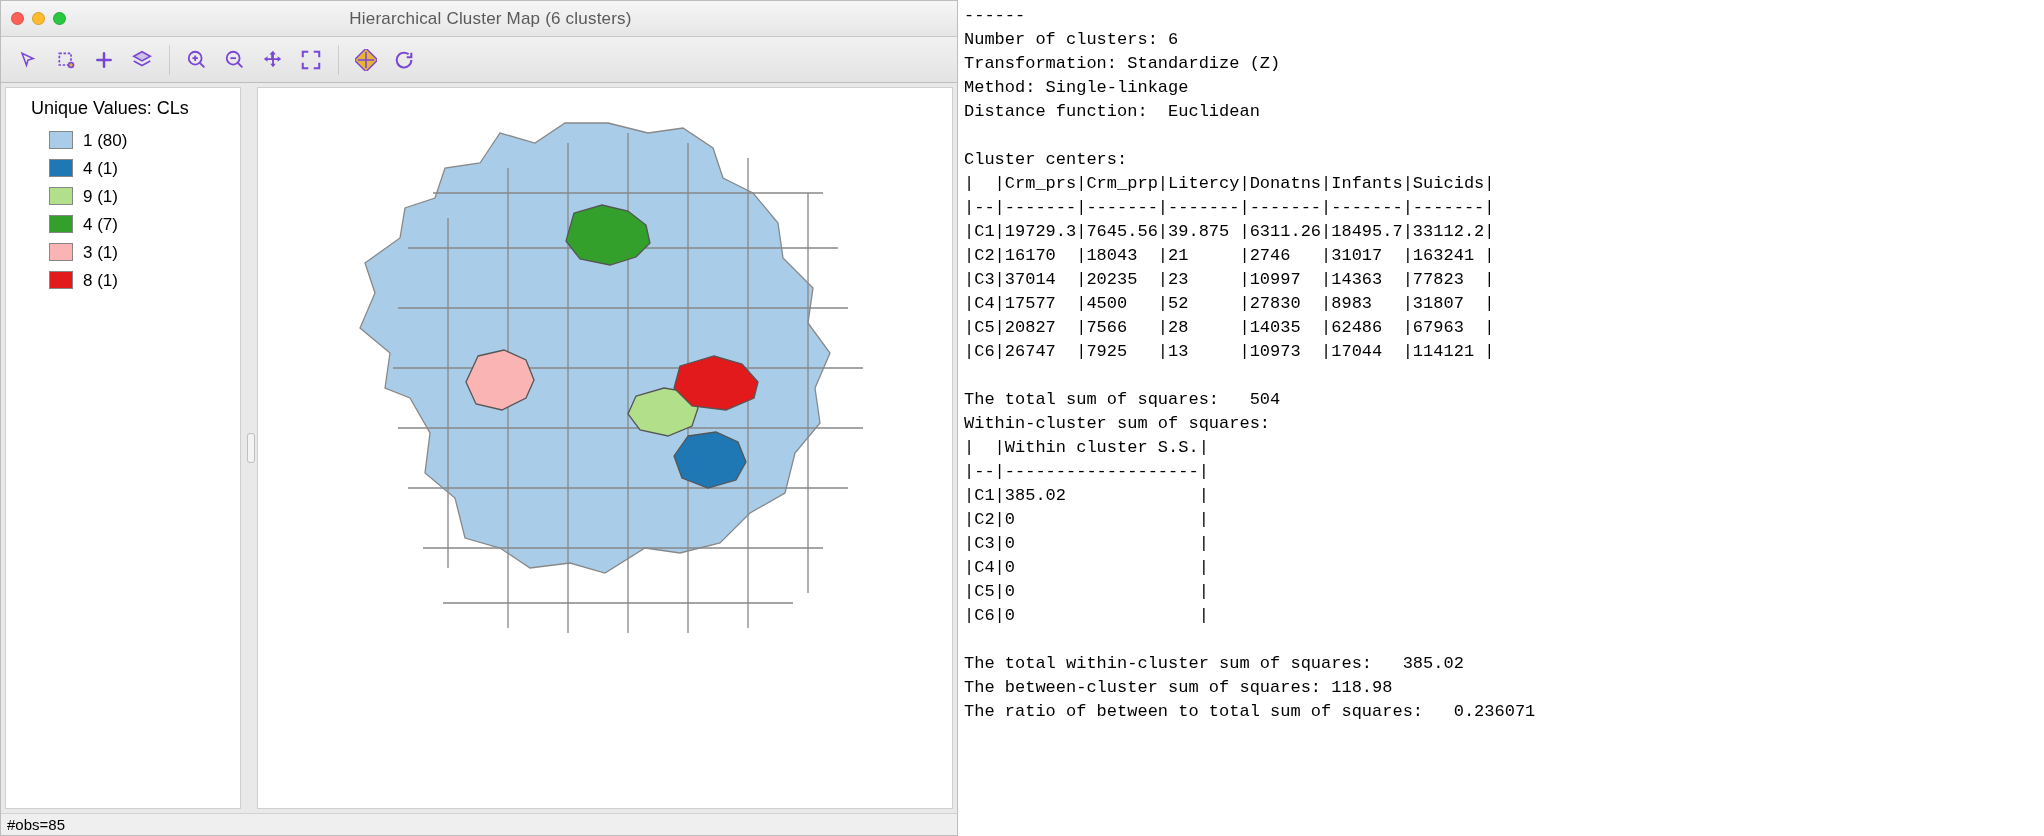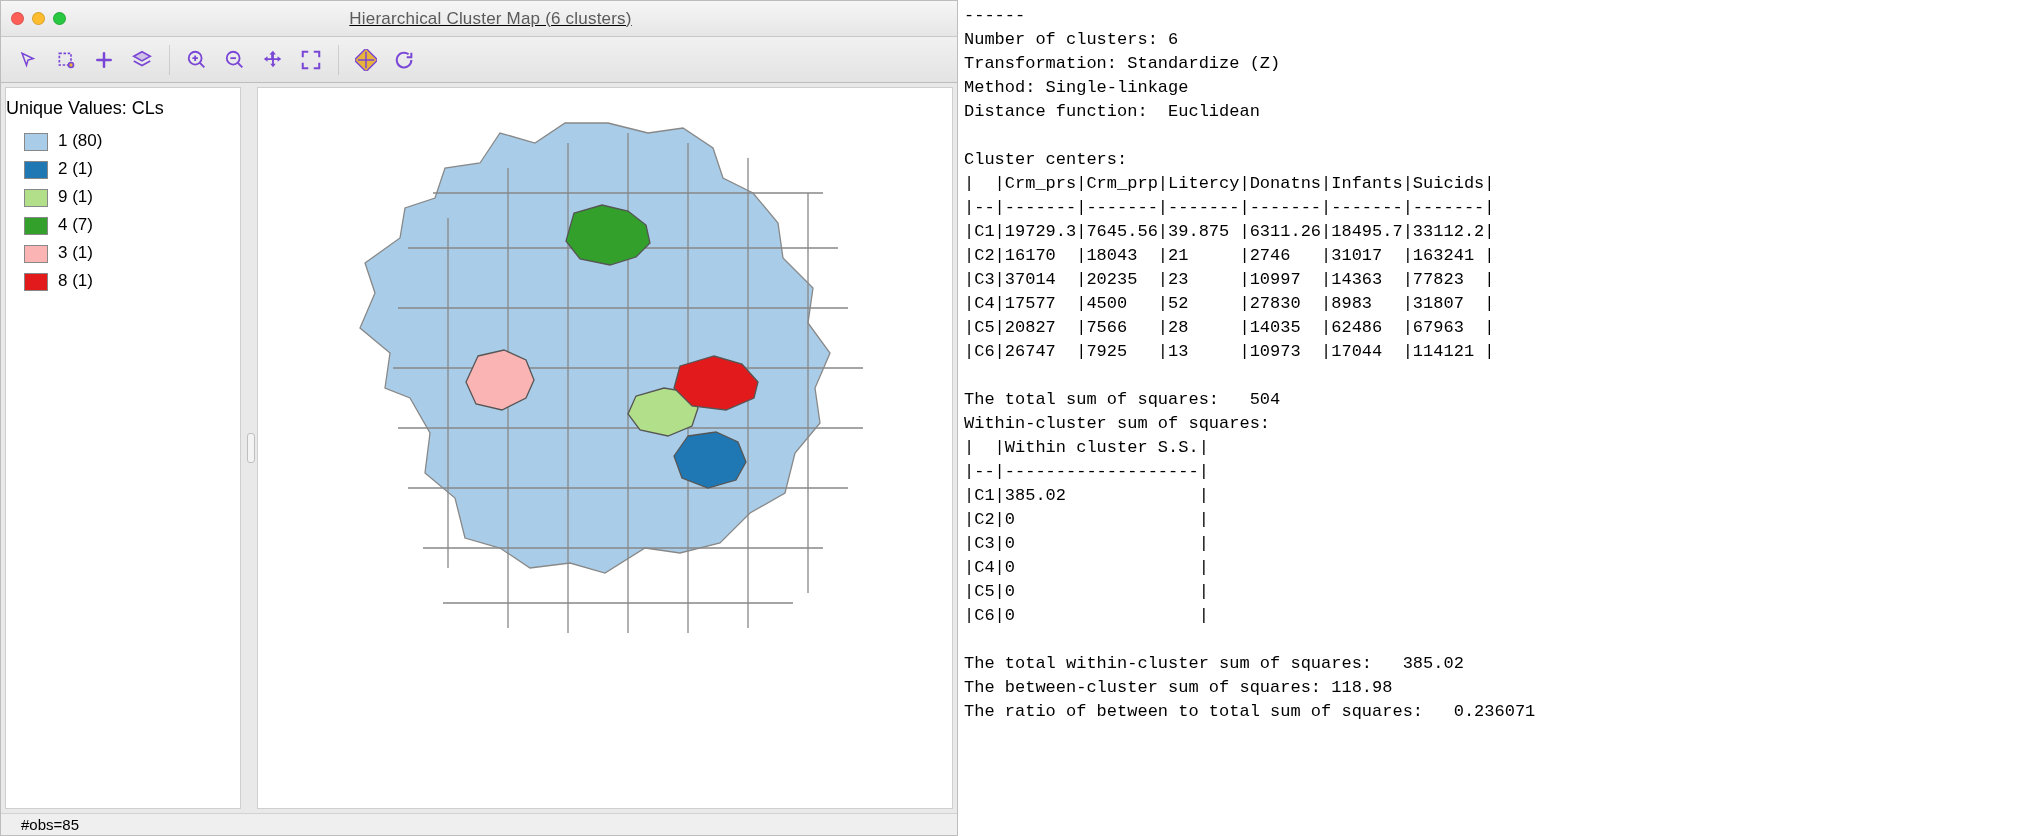"Hierarchical Cluster Map (6 clusters)" .titlebar { text-decoration: underline -> none }
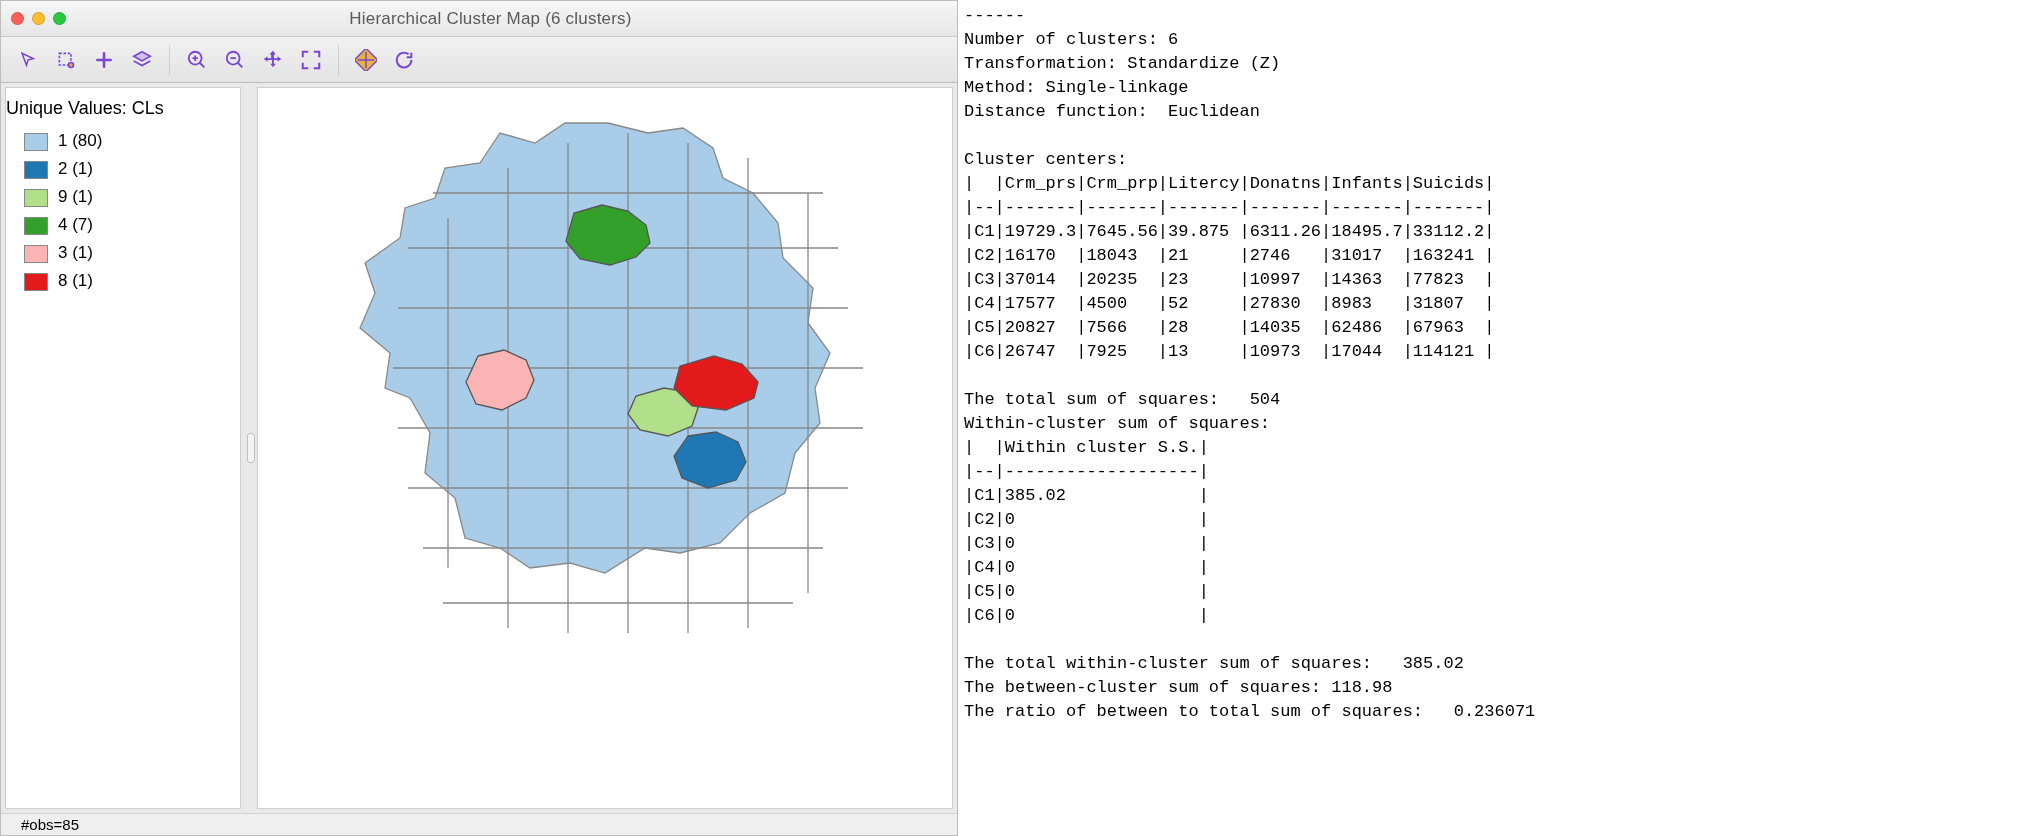"Unique Values: CLs" .panel-legend { padding: 10px 0 -> 10px 25px }
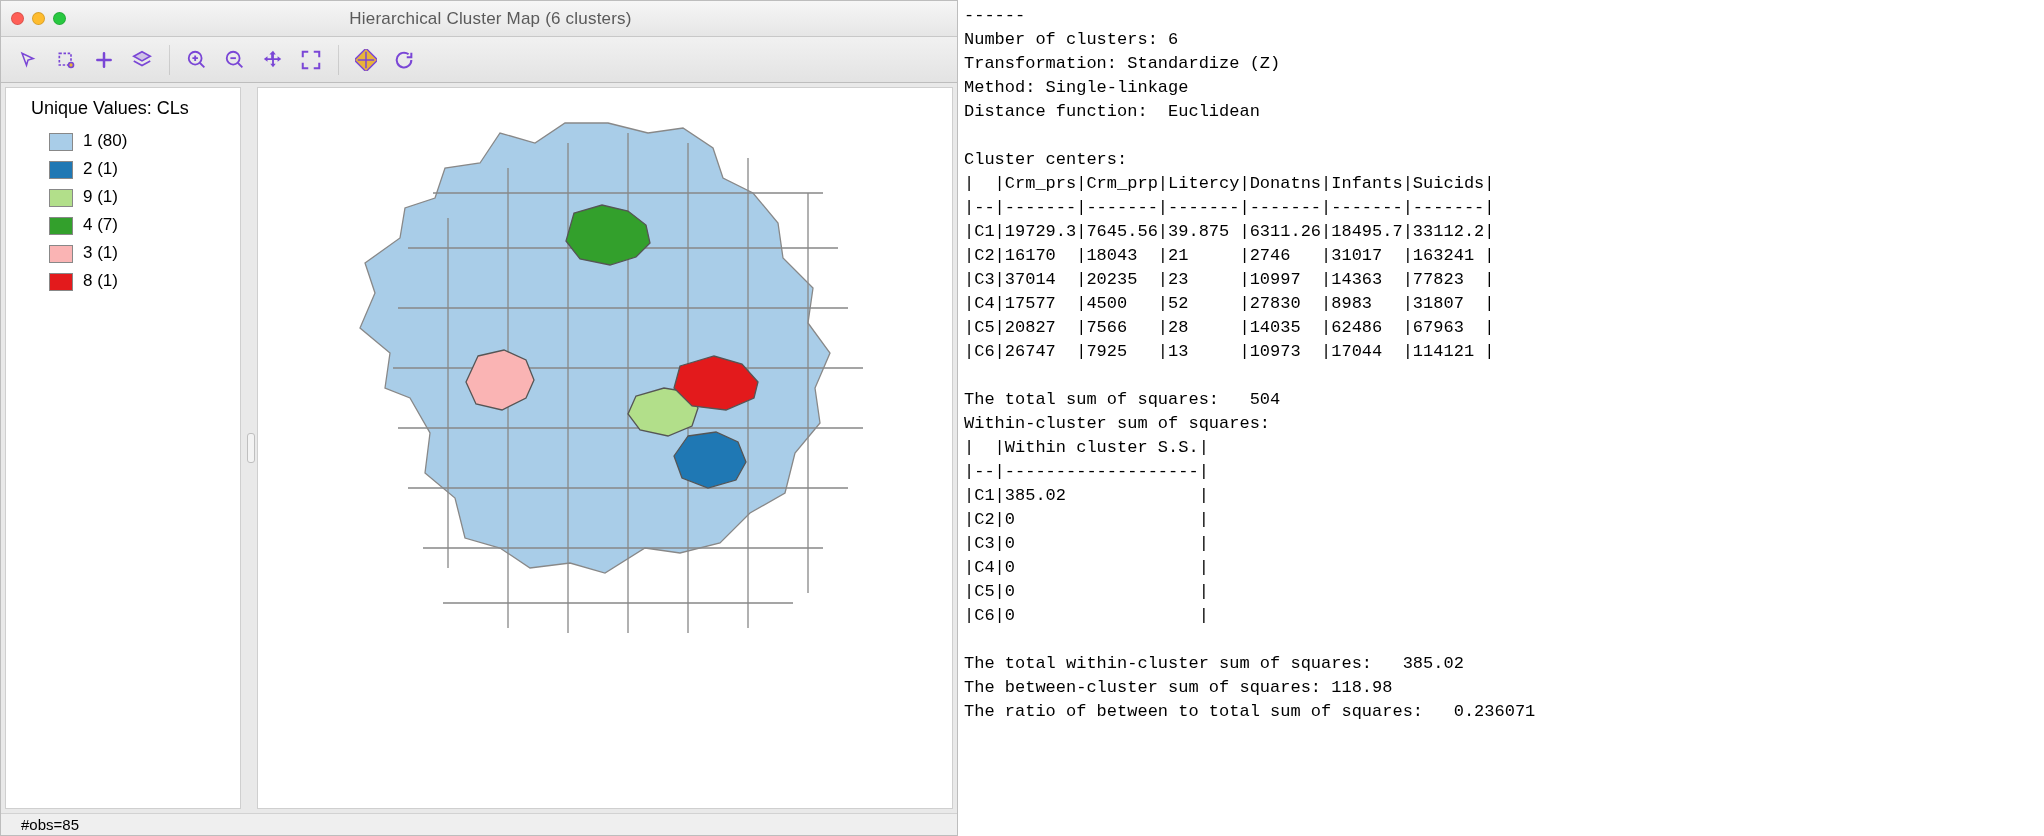"1 (80)" .lrow { align-items: flex-end -> flex-start }
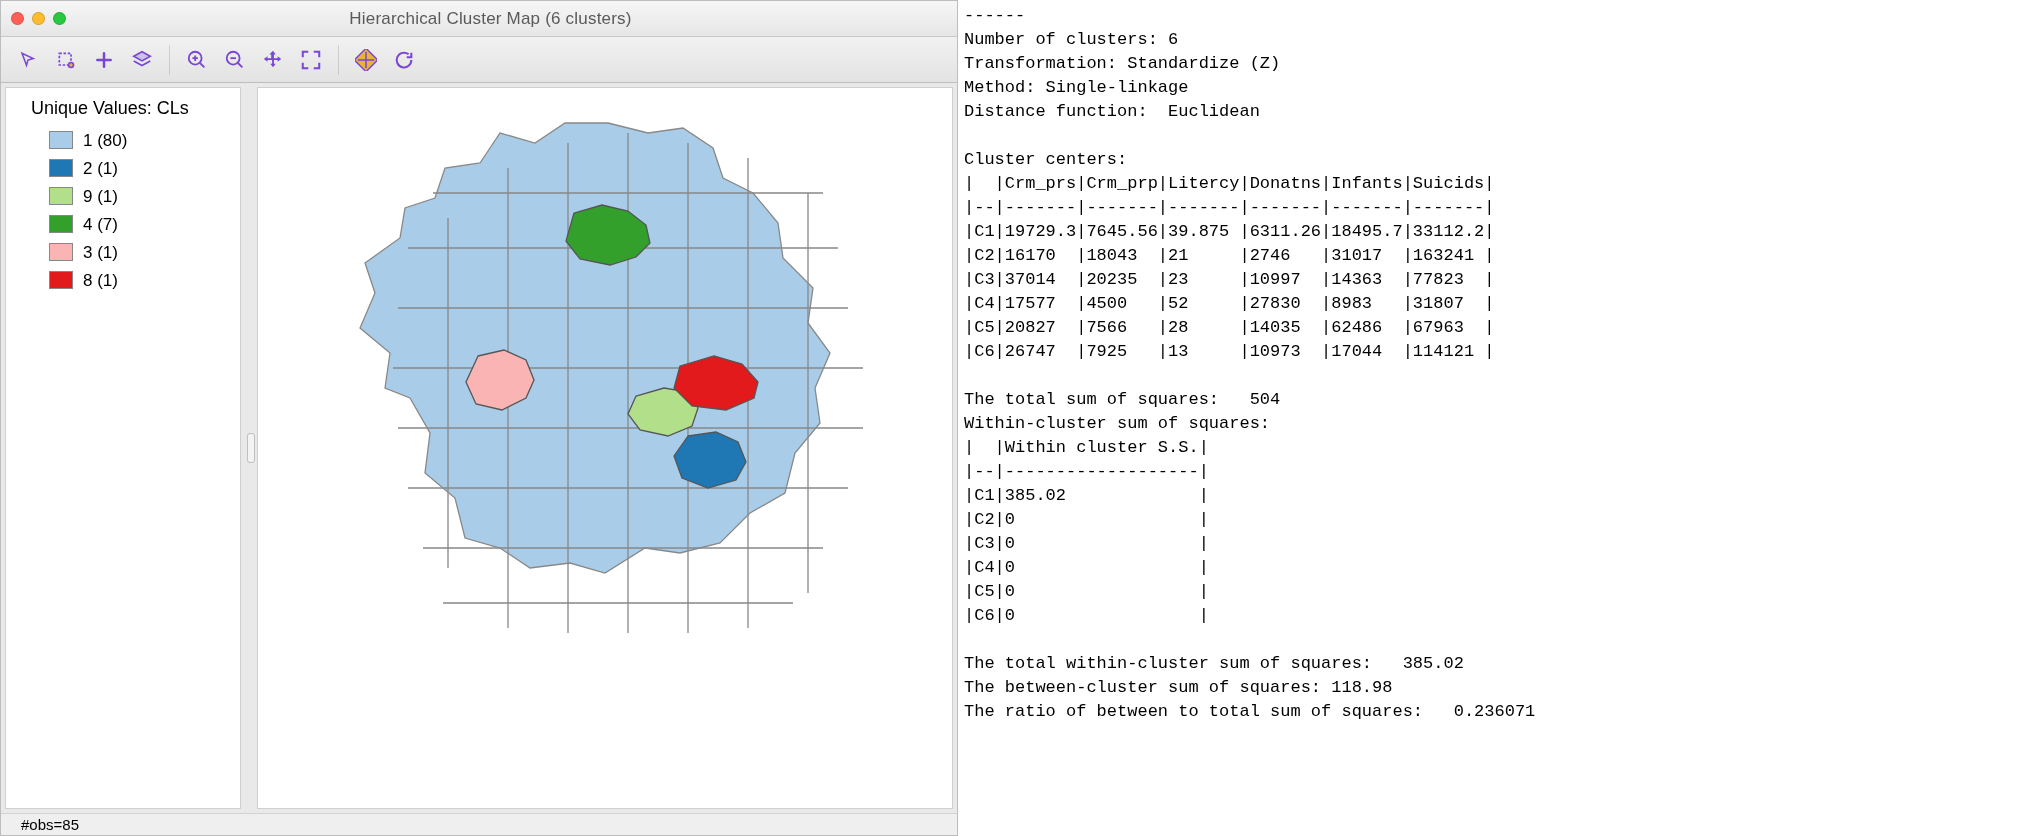"2 (1)" span { text: 2 -> 4 }
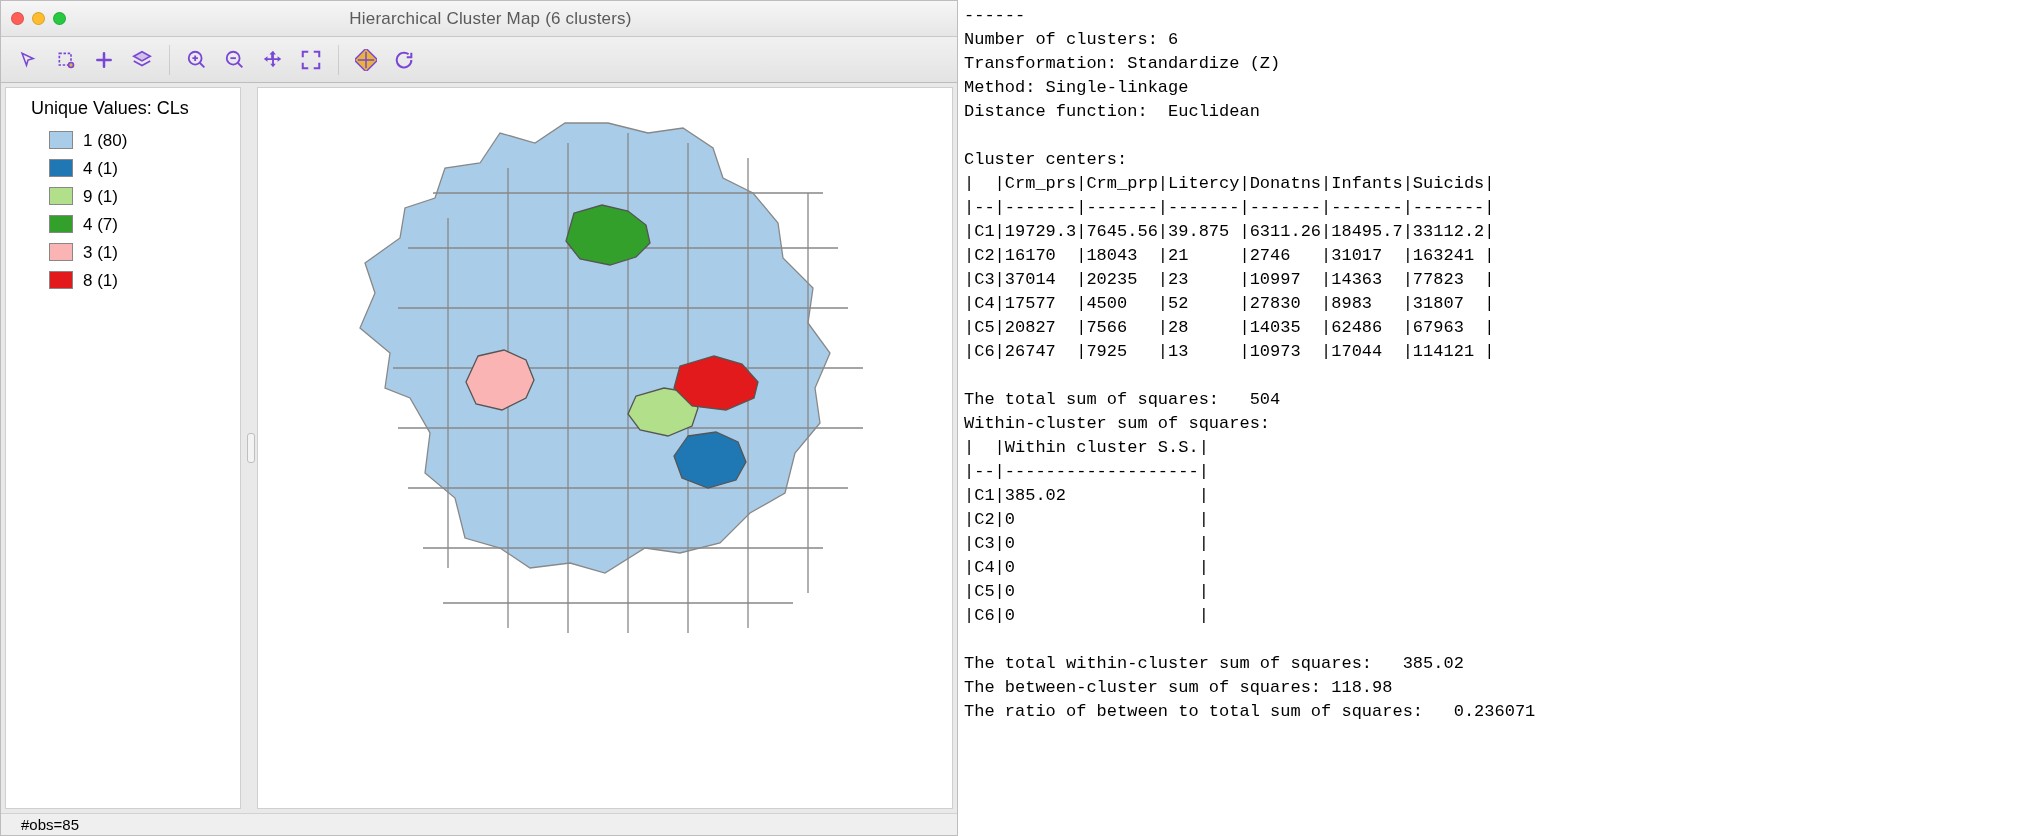"#obs=85" .statusbar { padding: 0 20px -> 0 6px }
